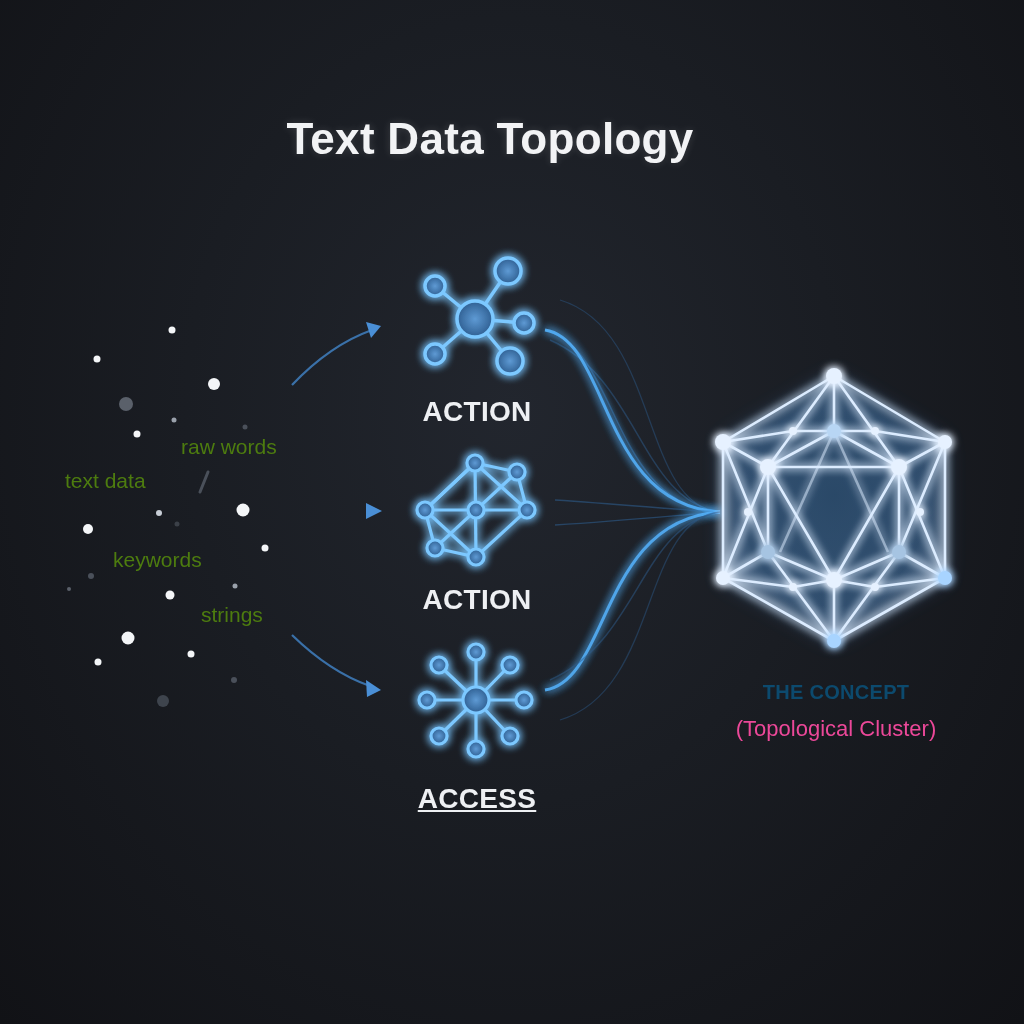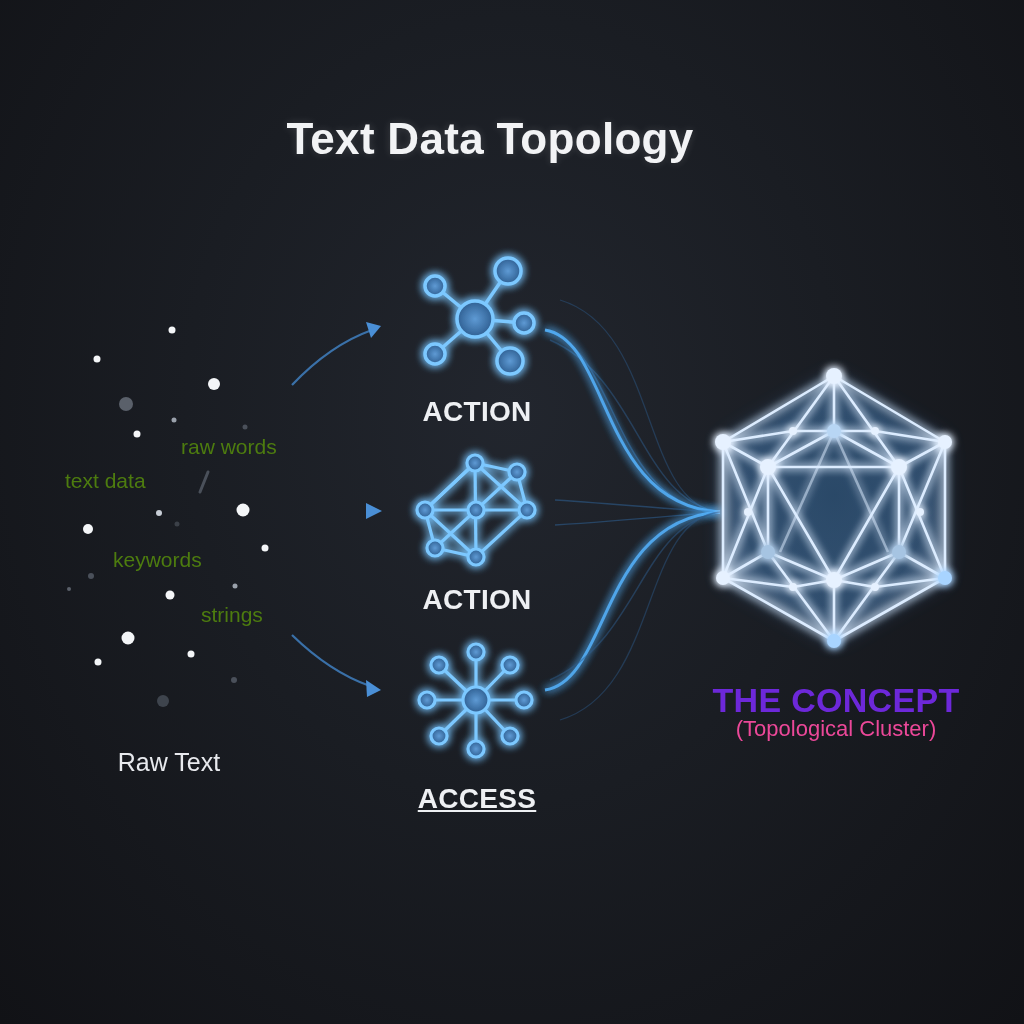"THE CONCEPT" .concept-title { color: #6d28d9 -> #0c4a6e; font-size: 34px -> 20px }
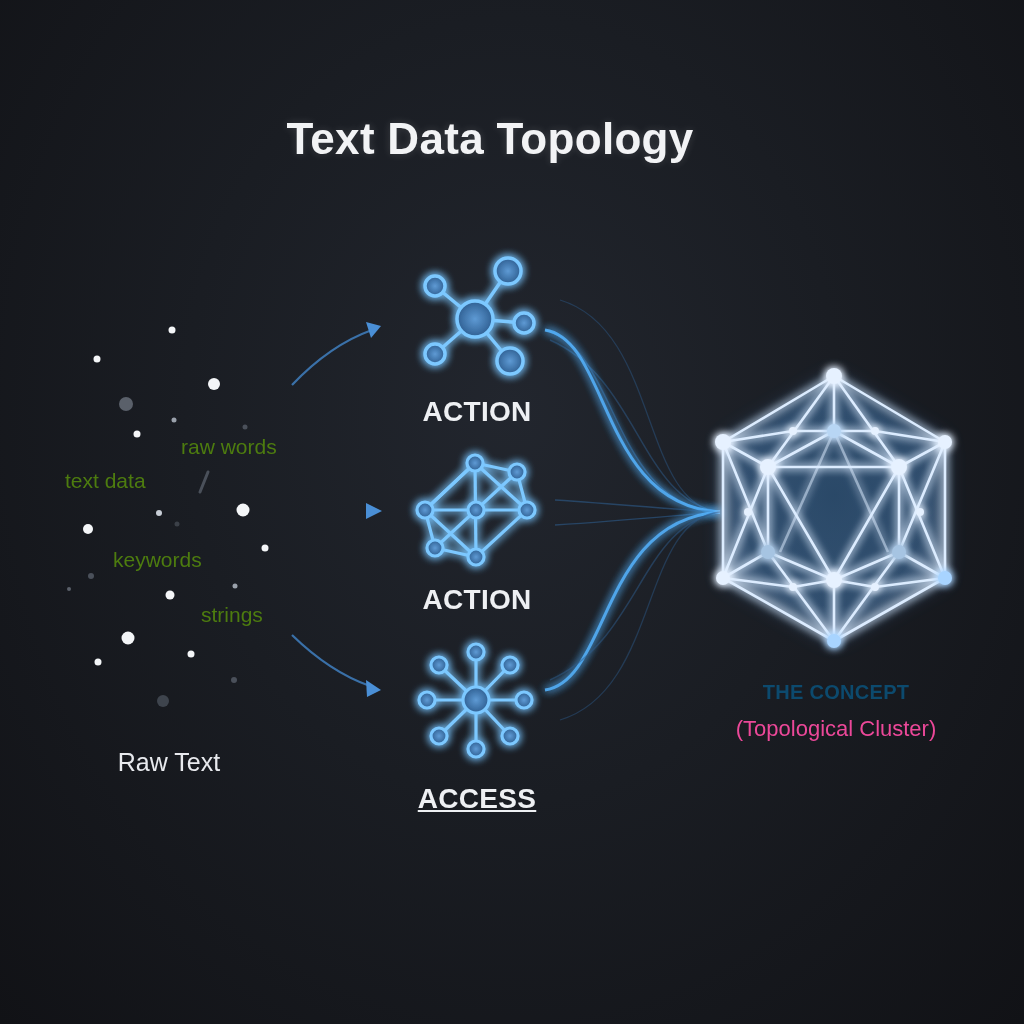"Raw Text" div { html: <div>Raw Text</div> -> none }
